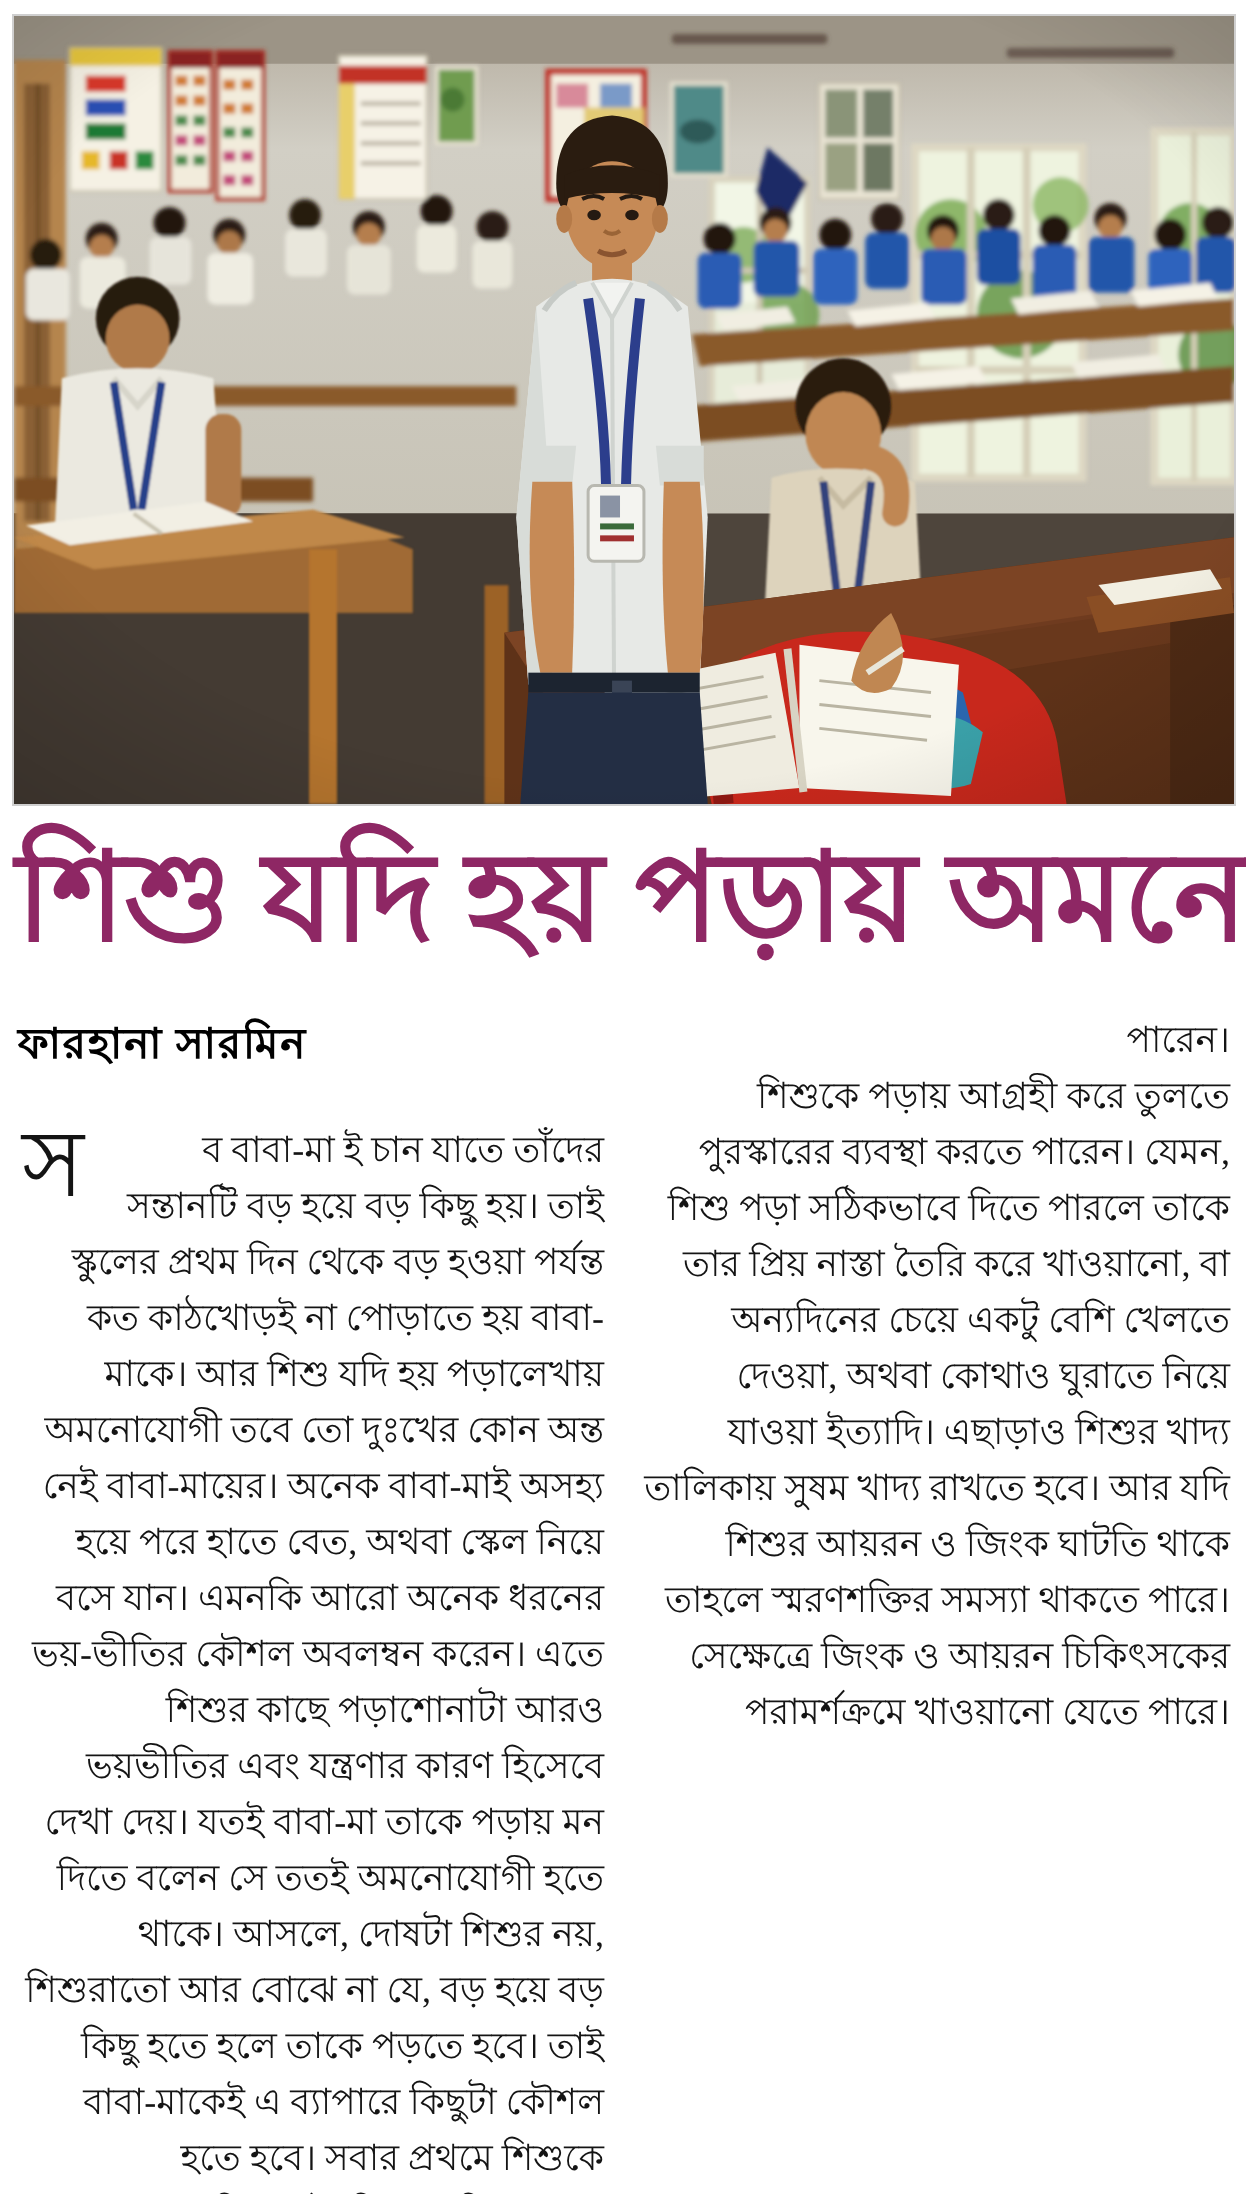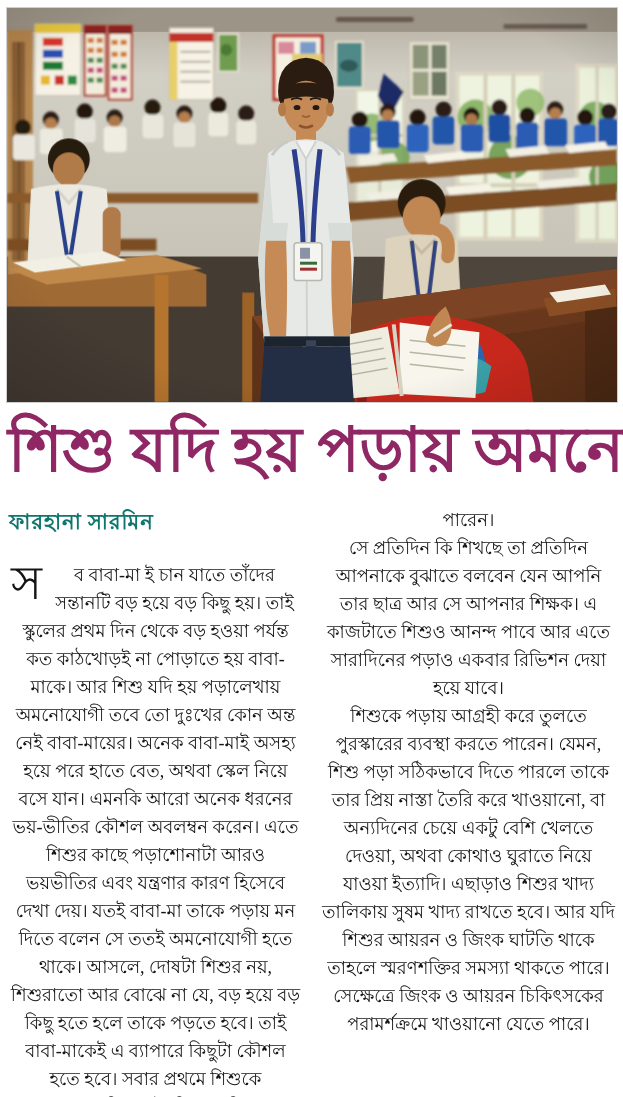"ফারহানা সারমিন" .byline { color: #0f766e -> #000000 }
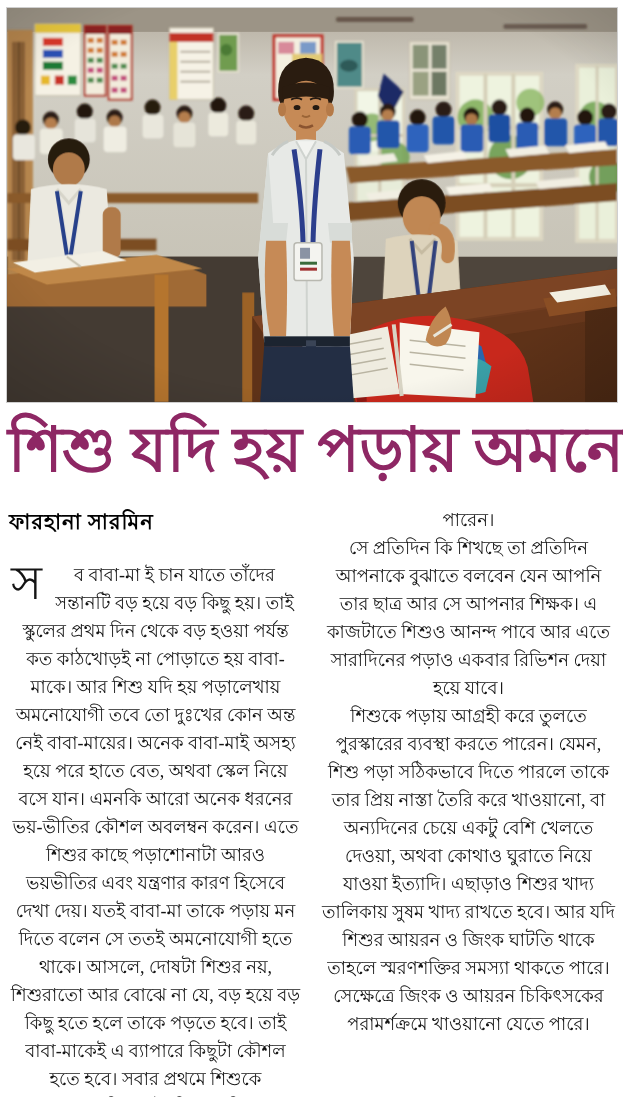"পারেন।" .col p { text-align: center -> right }
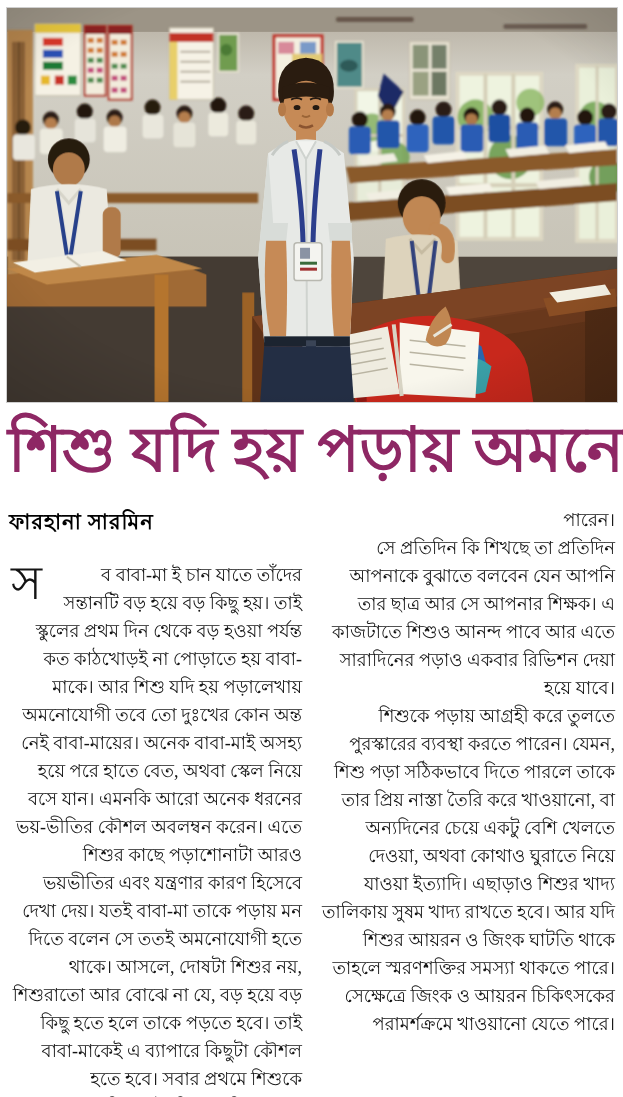"সে প্রতিদিন কি শিখছে তা" p { html: <p>সে প্রতিদিন কি শিখছে তা প্রতিদিন আপনাকে বুঝাতে বলবেন যেন আপনি তার ছাত্র আর সে আপনার শিক্ষক। এ কাজটাতে শিশুও আনন্দ পাবে আর এতে সারাদিনের পড়াও একবার রিভিশন দেয়া হয়ে যাবে।</p> -> none }
